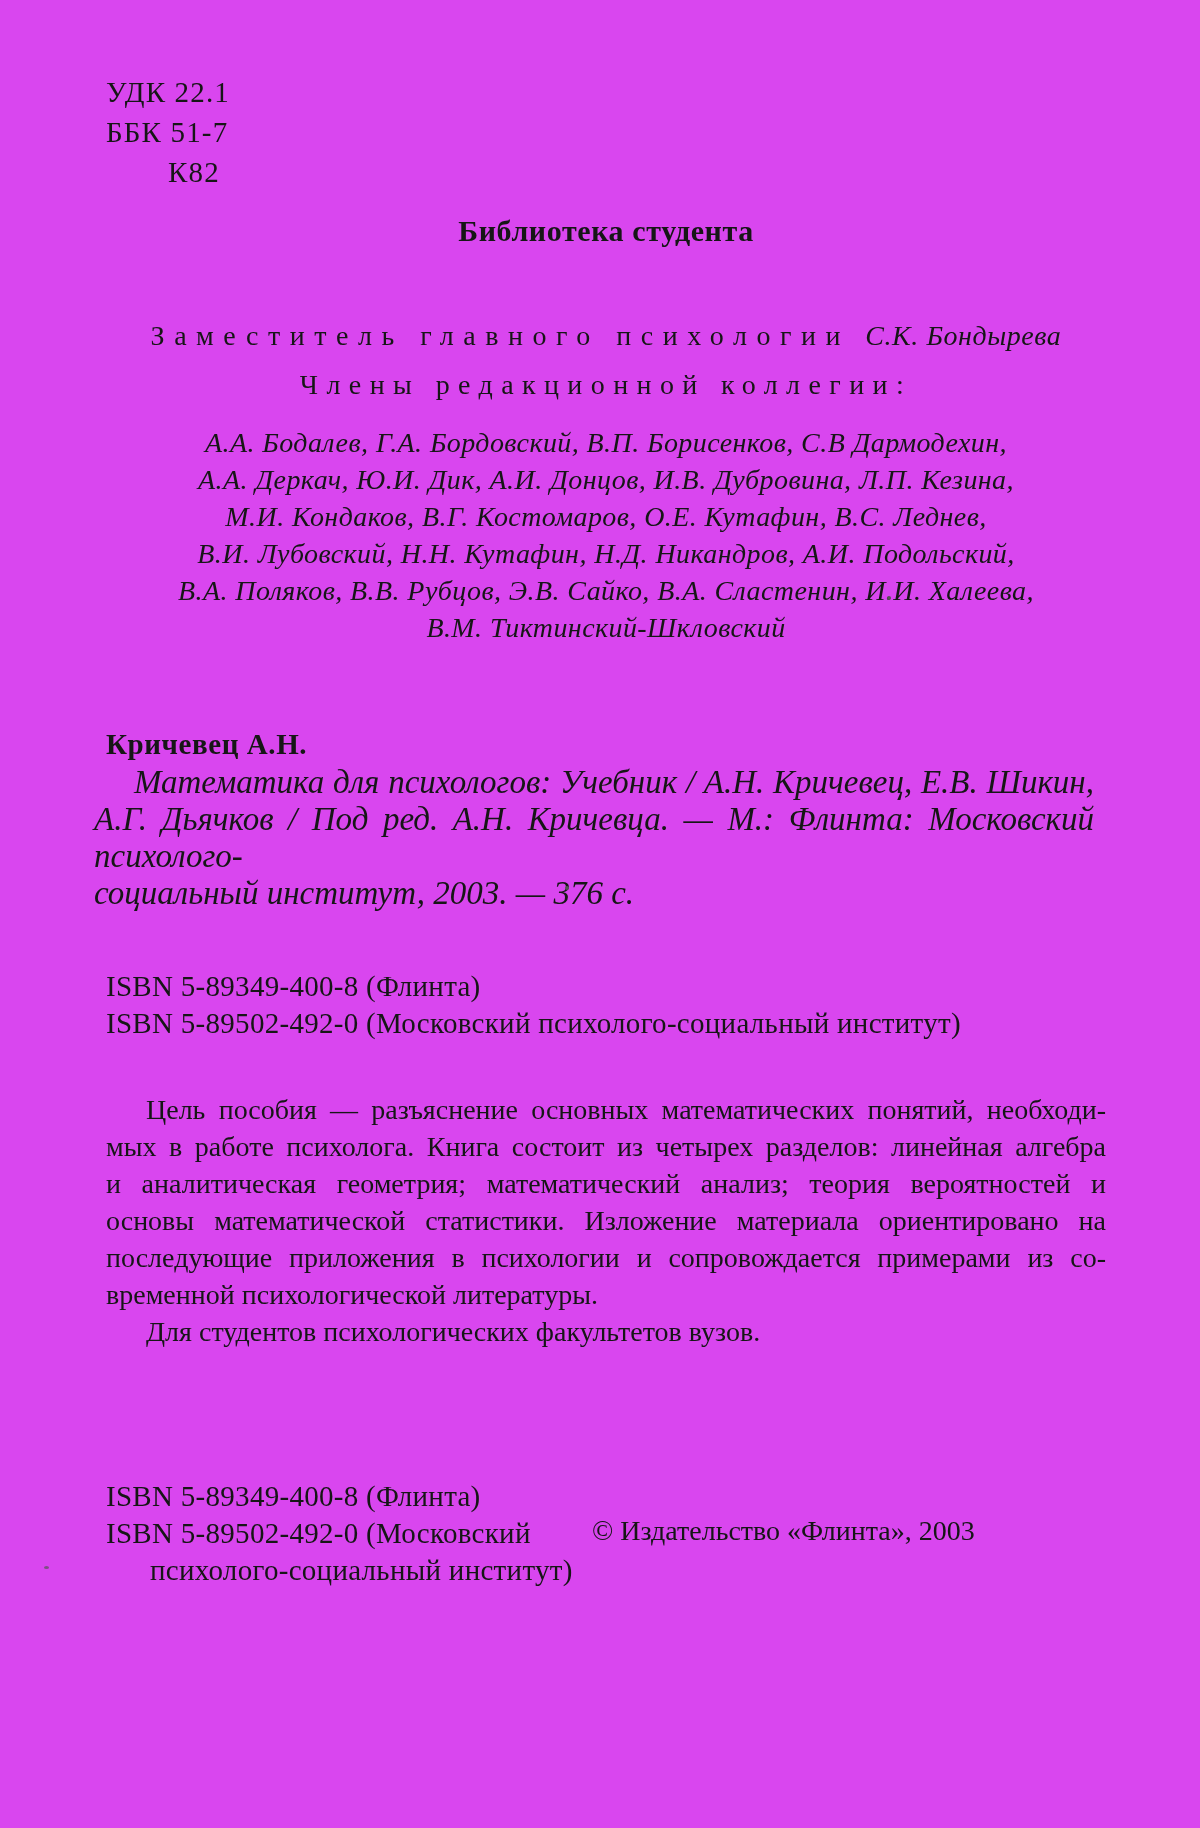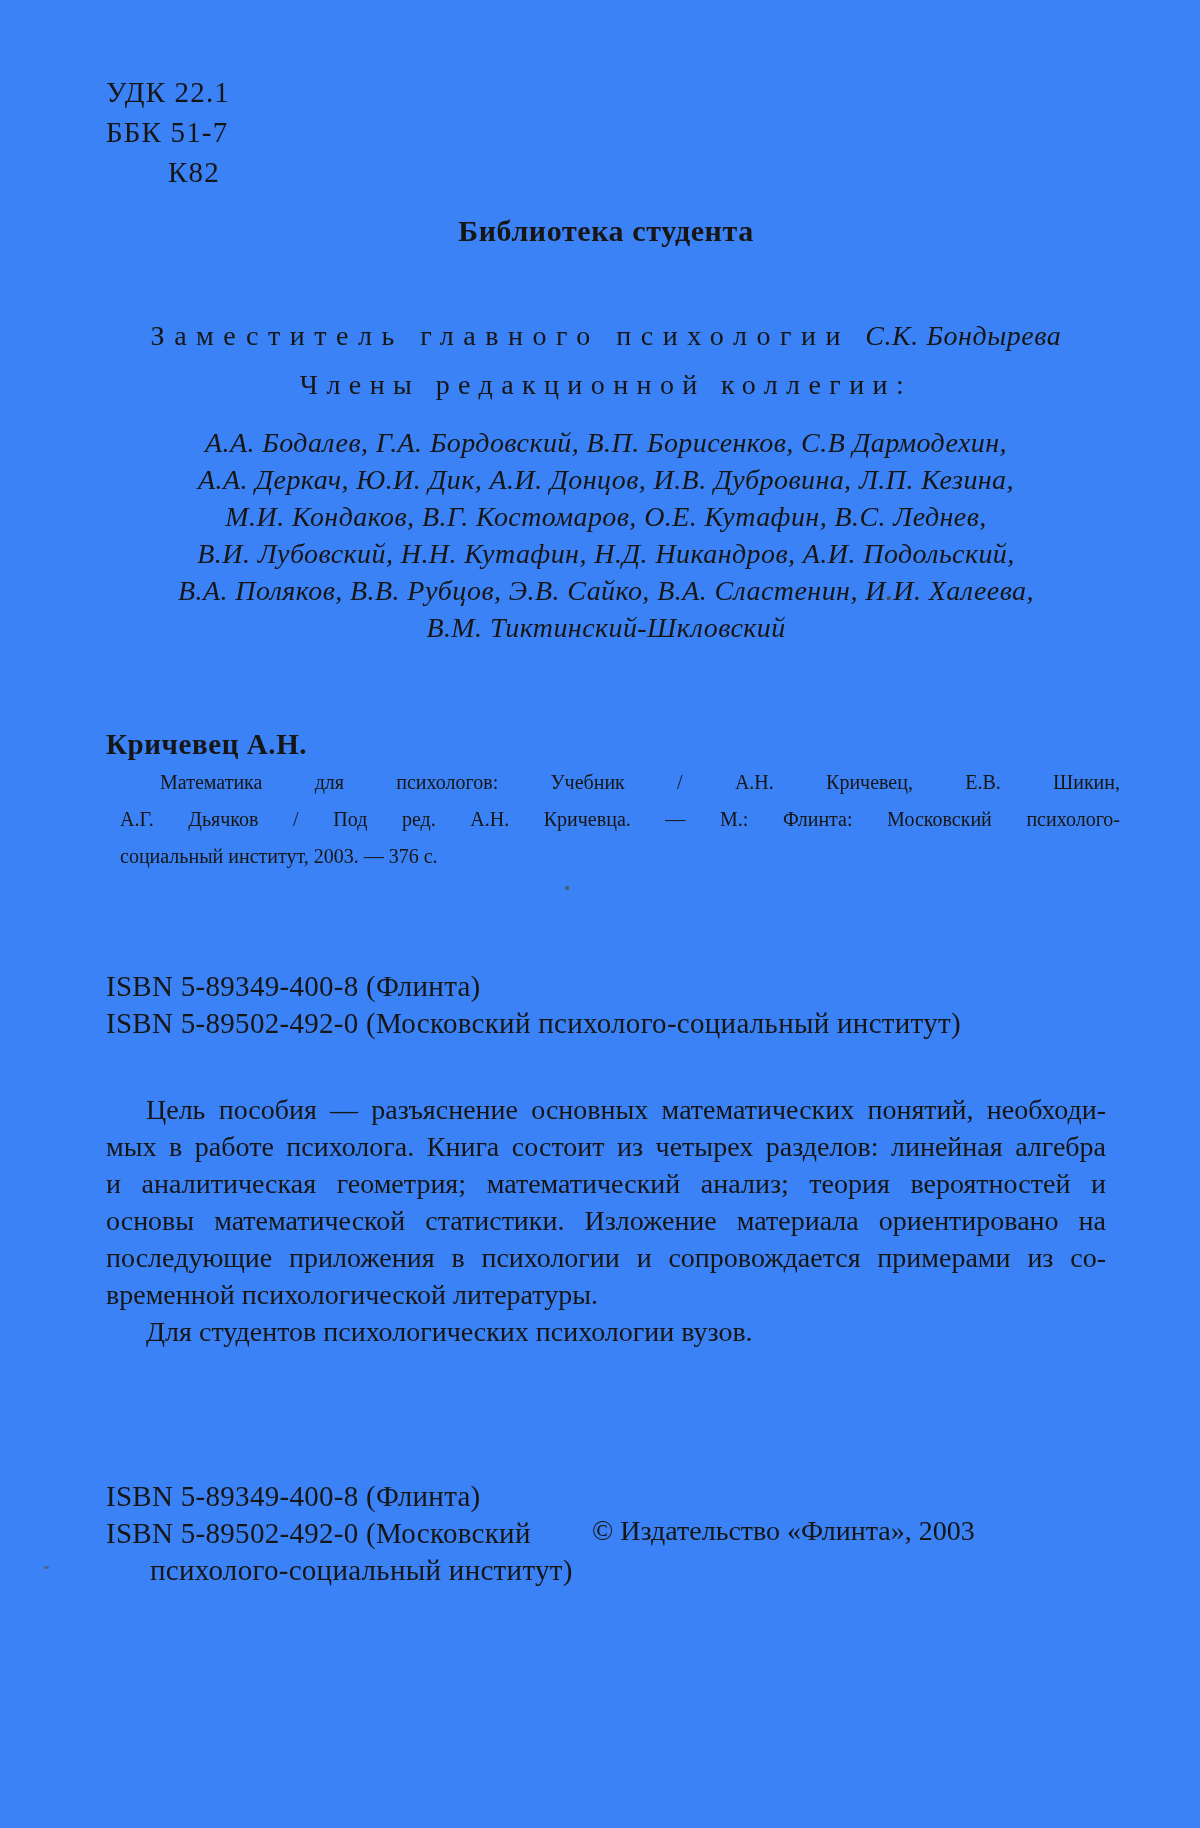"УДК 22.1" .page { background: #3b82f6 -> #d946ef }
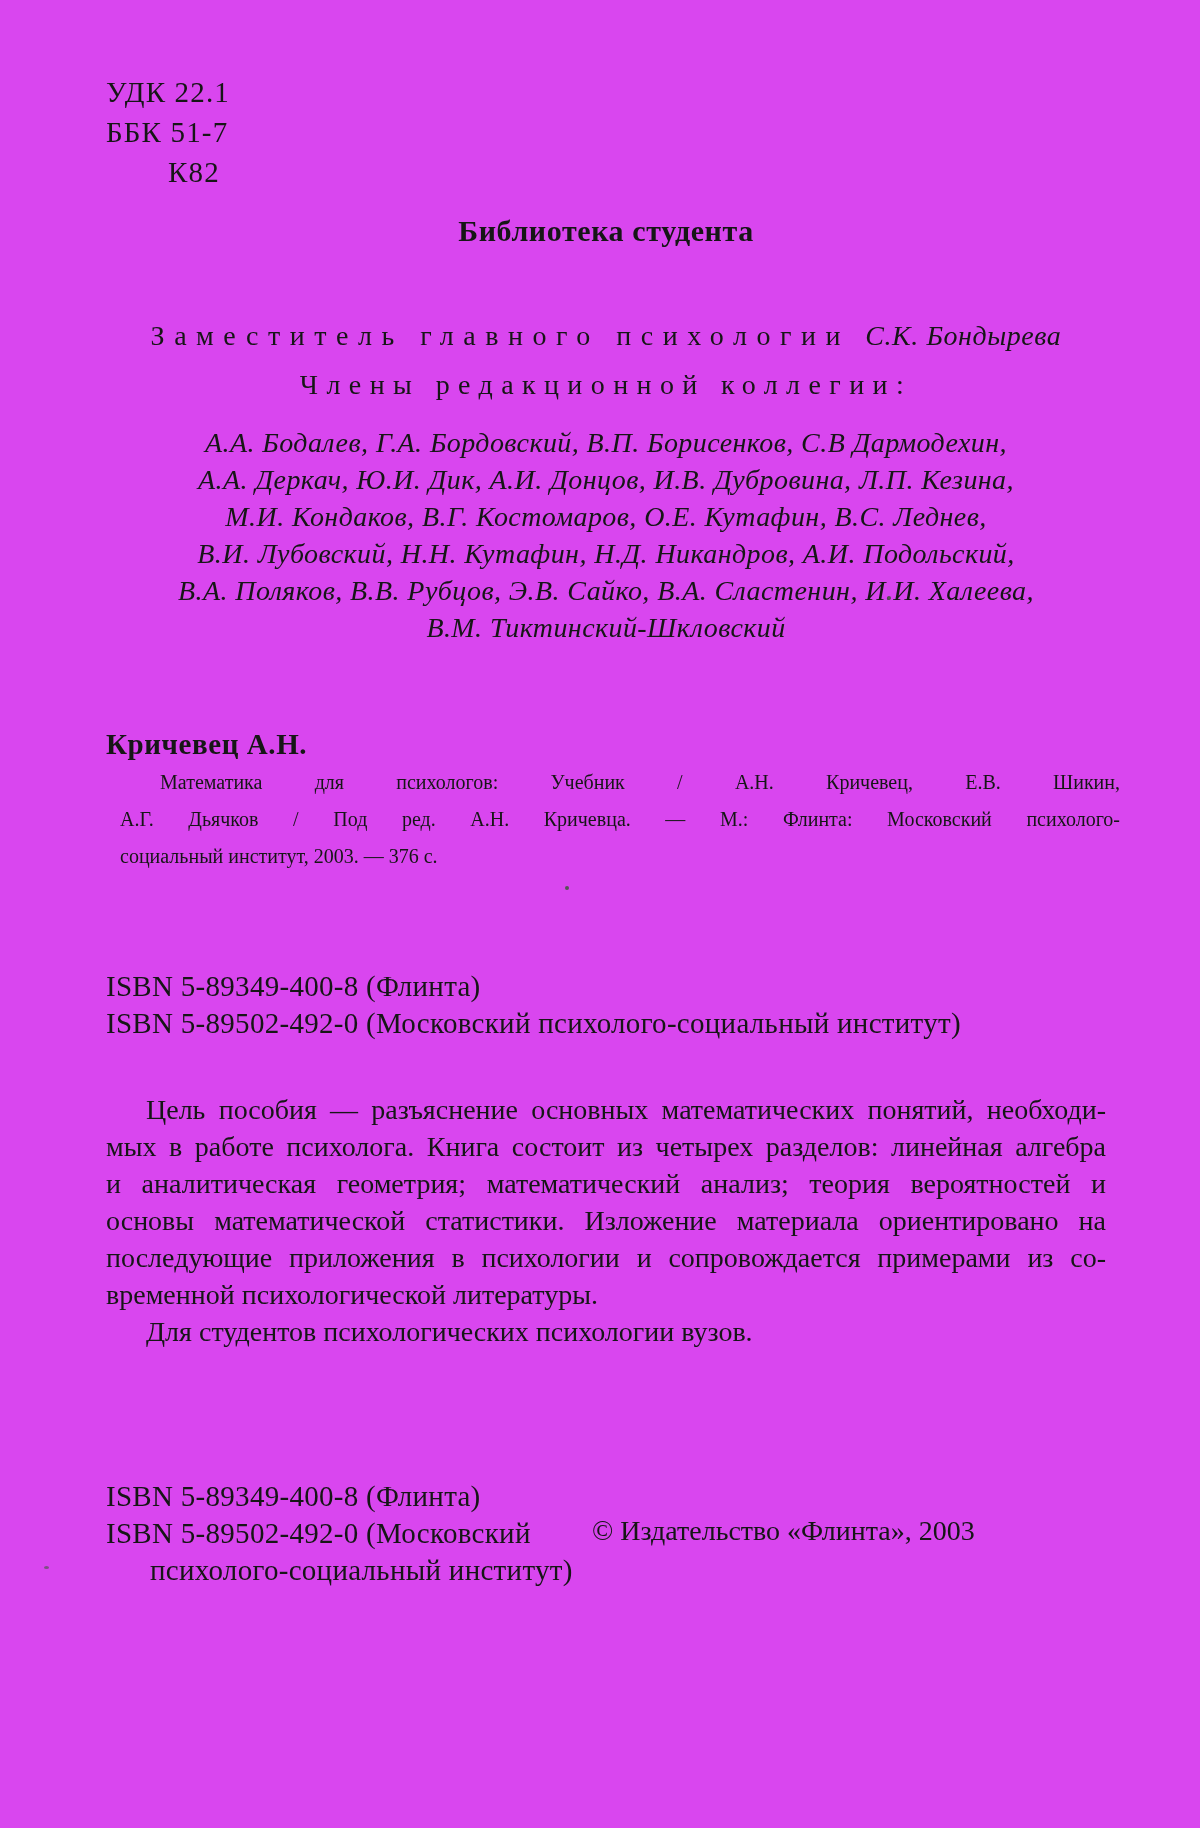"Математика для психологов: Учебник /" .bib { font-size: 20px -> 33px; font-style: none -> italic; left: 120px -> 94px }
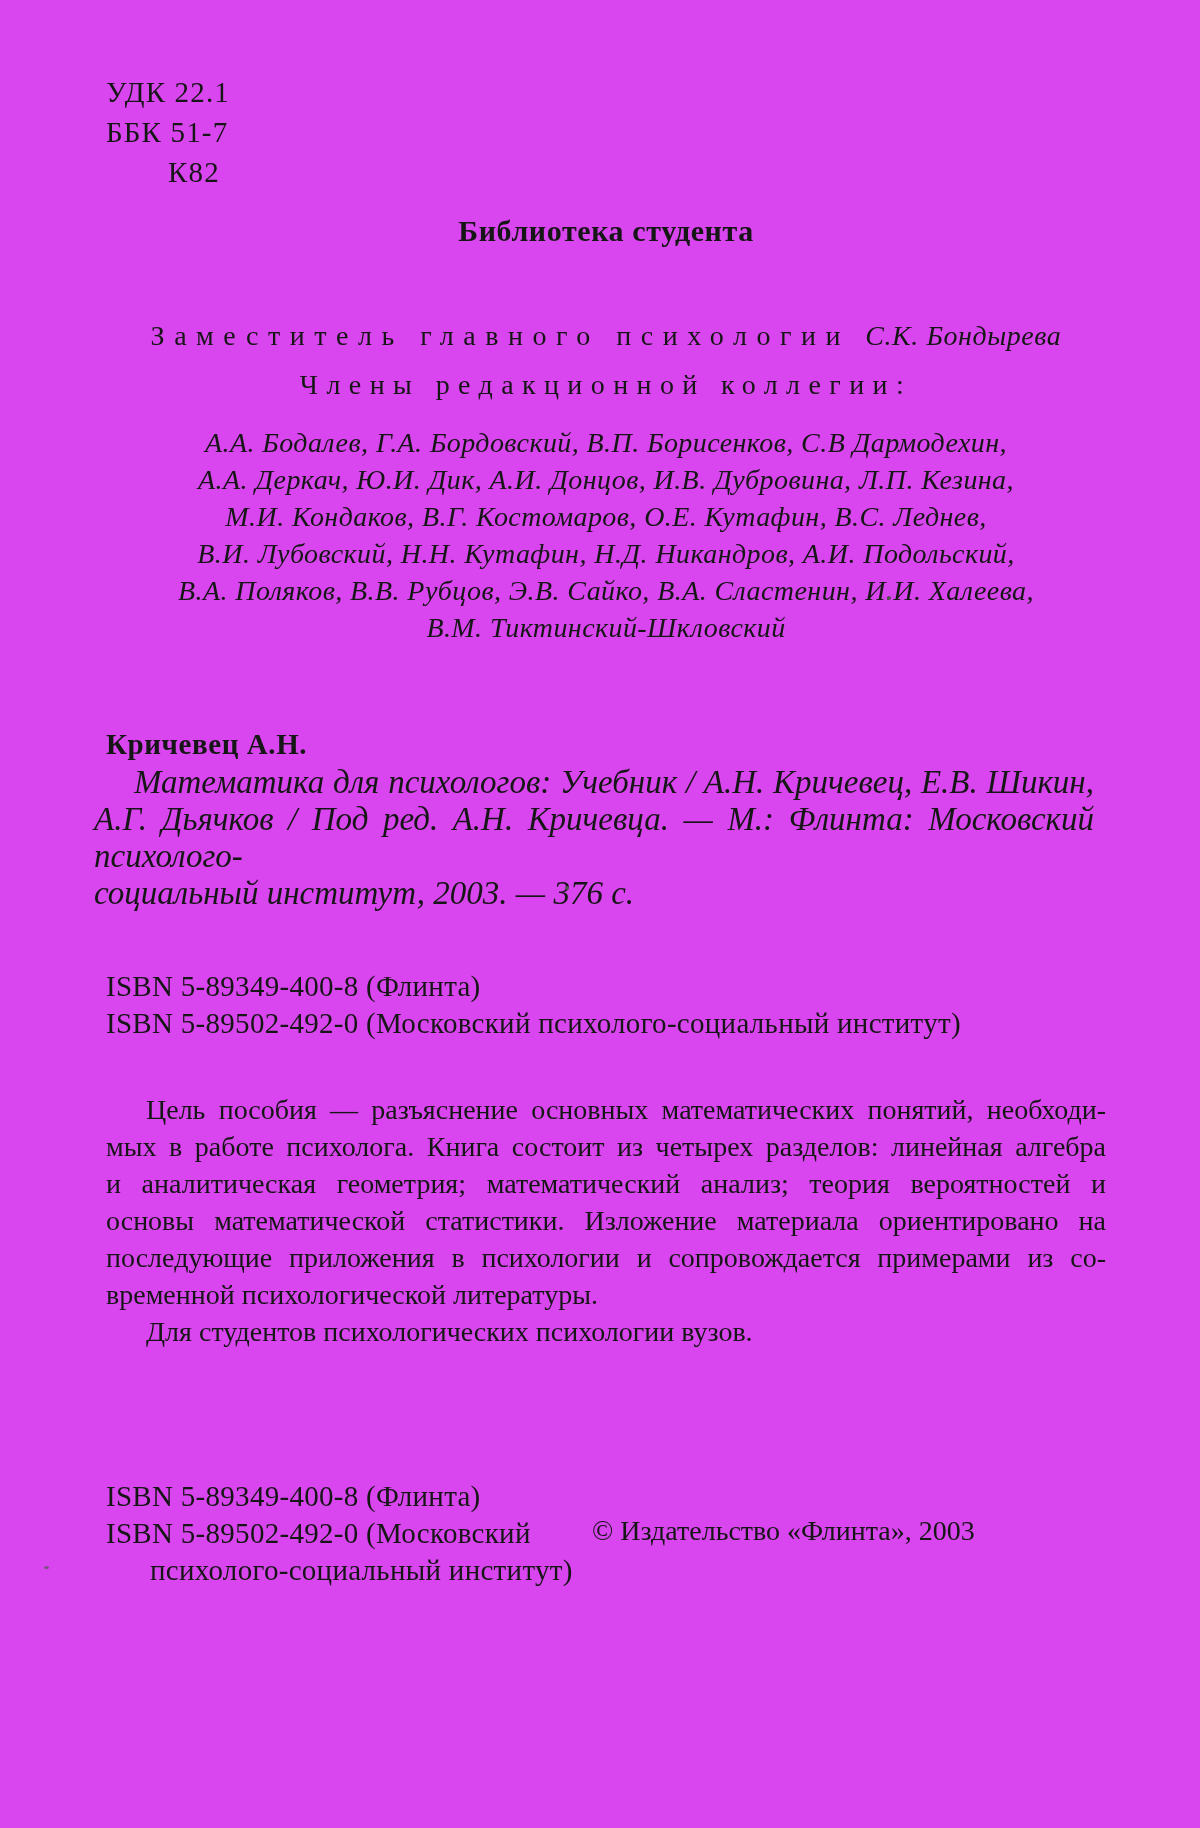"Для студентов психологических психологии" div.audience { text: психологии -> факультетов }
